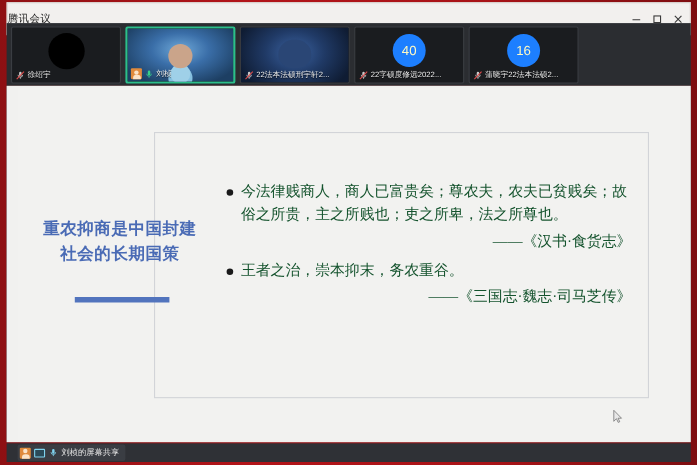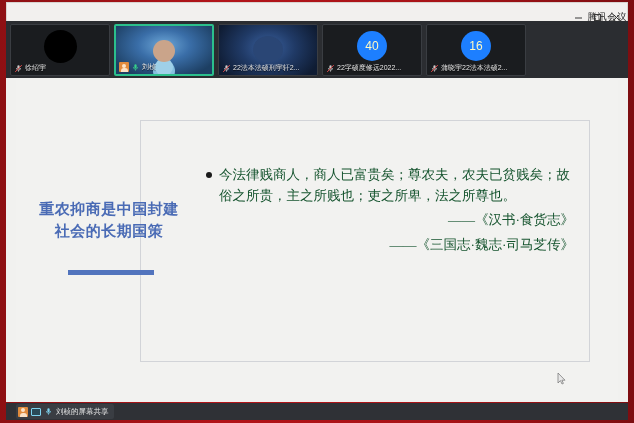"腾讯会议" .title-bar { justify-content: flex-end -> flex-start }
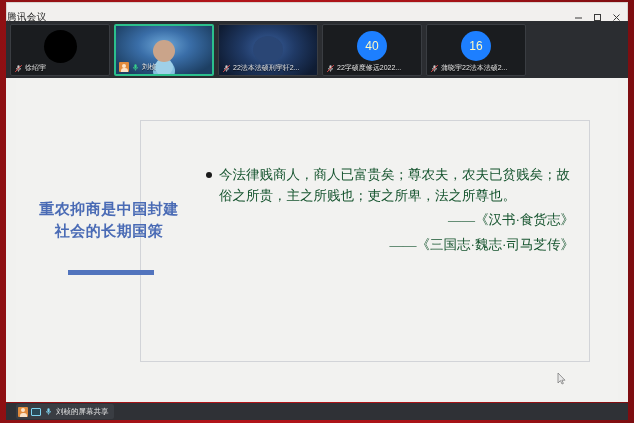"王者之治，崇本抑末，务农重谷。" div.bullet-row { html: none -> <div> <span></span> <span>王者之治，崇本抑末，务农重谷。</span> </div> }
